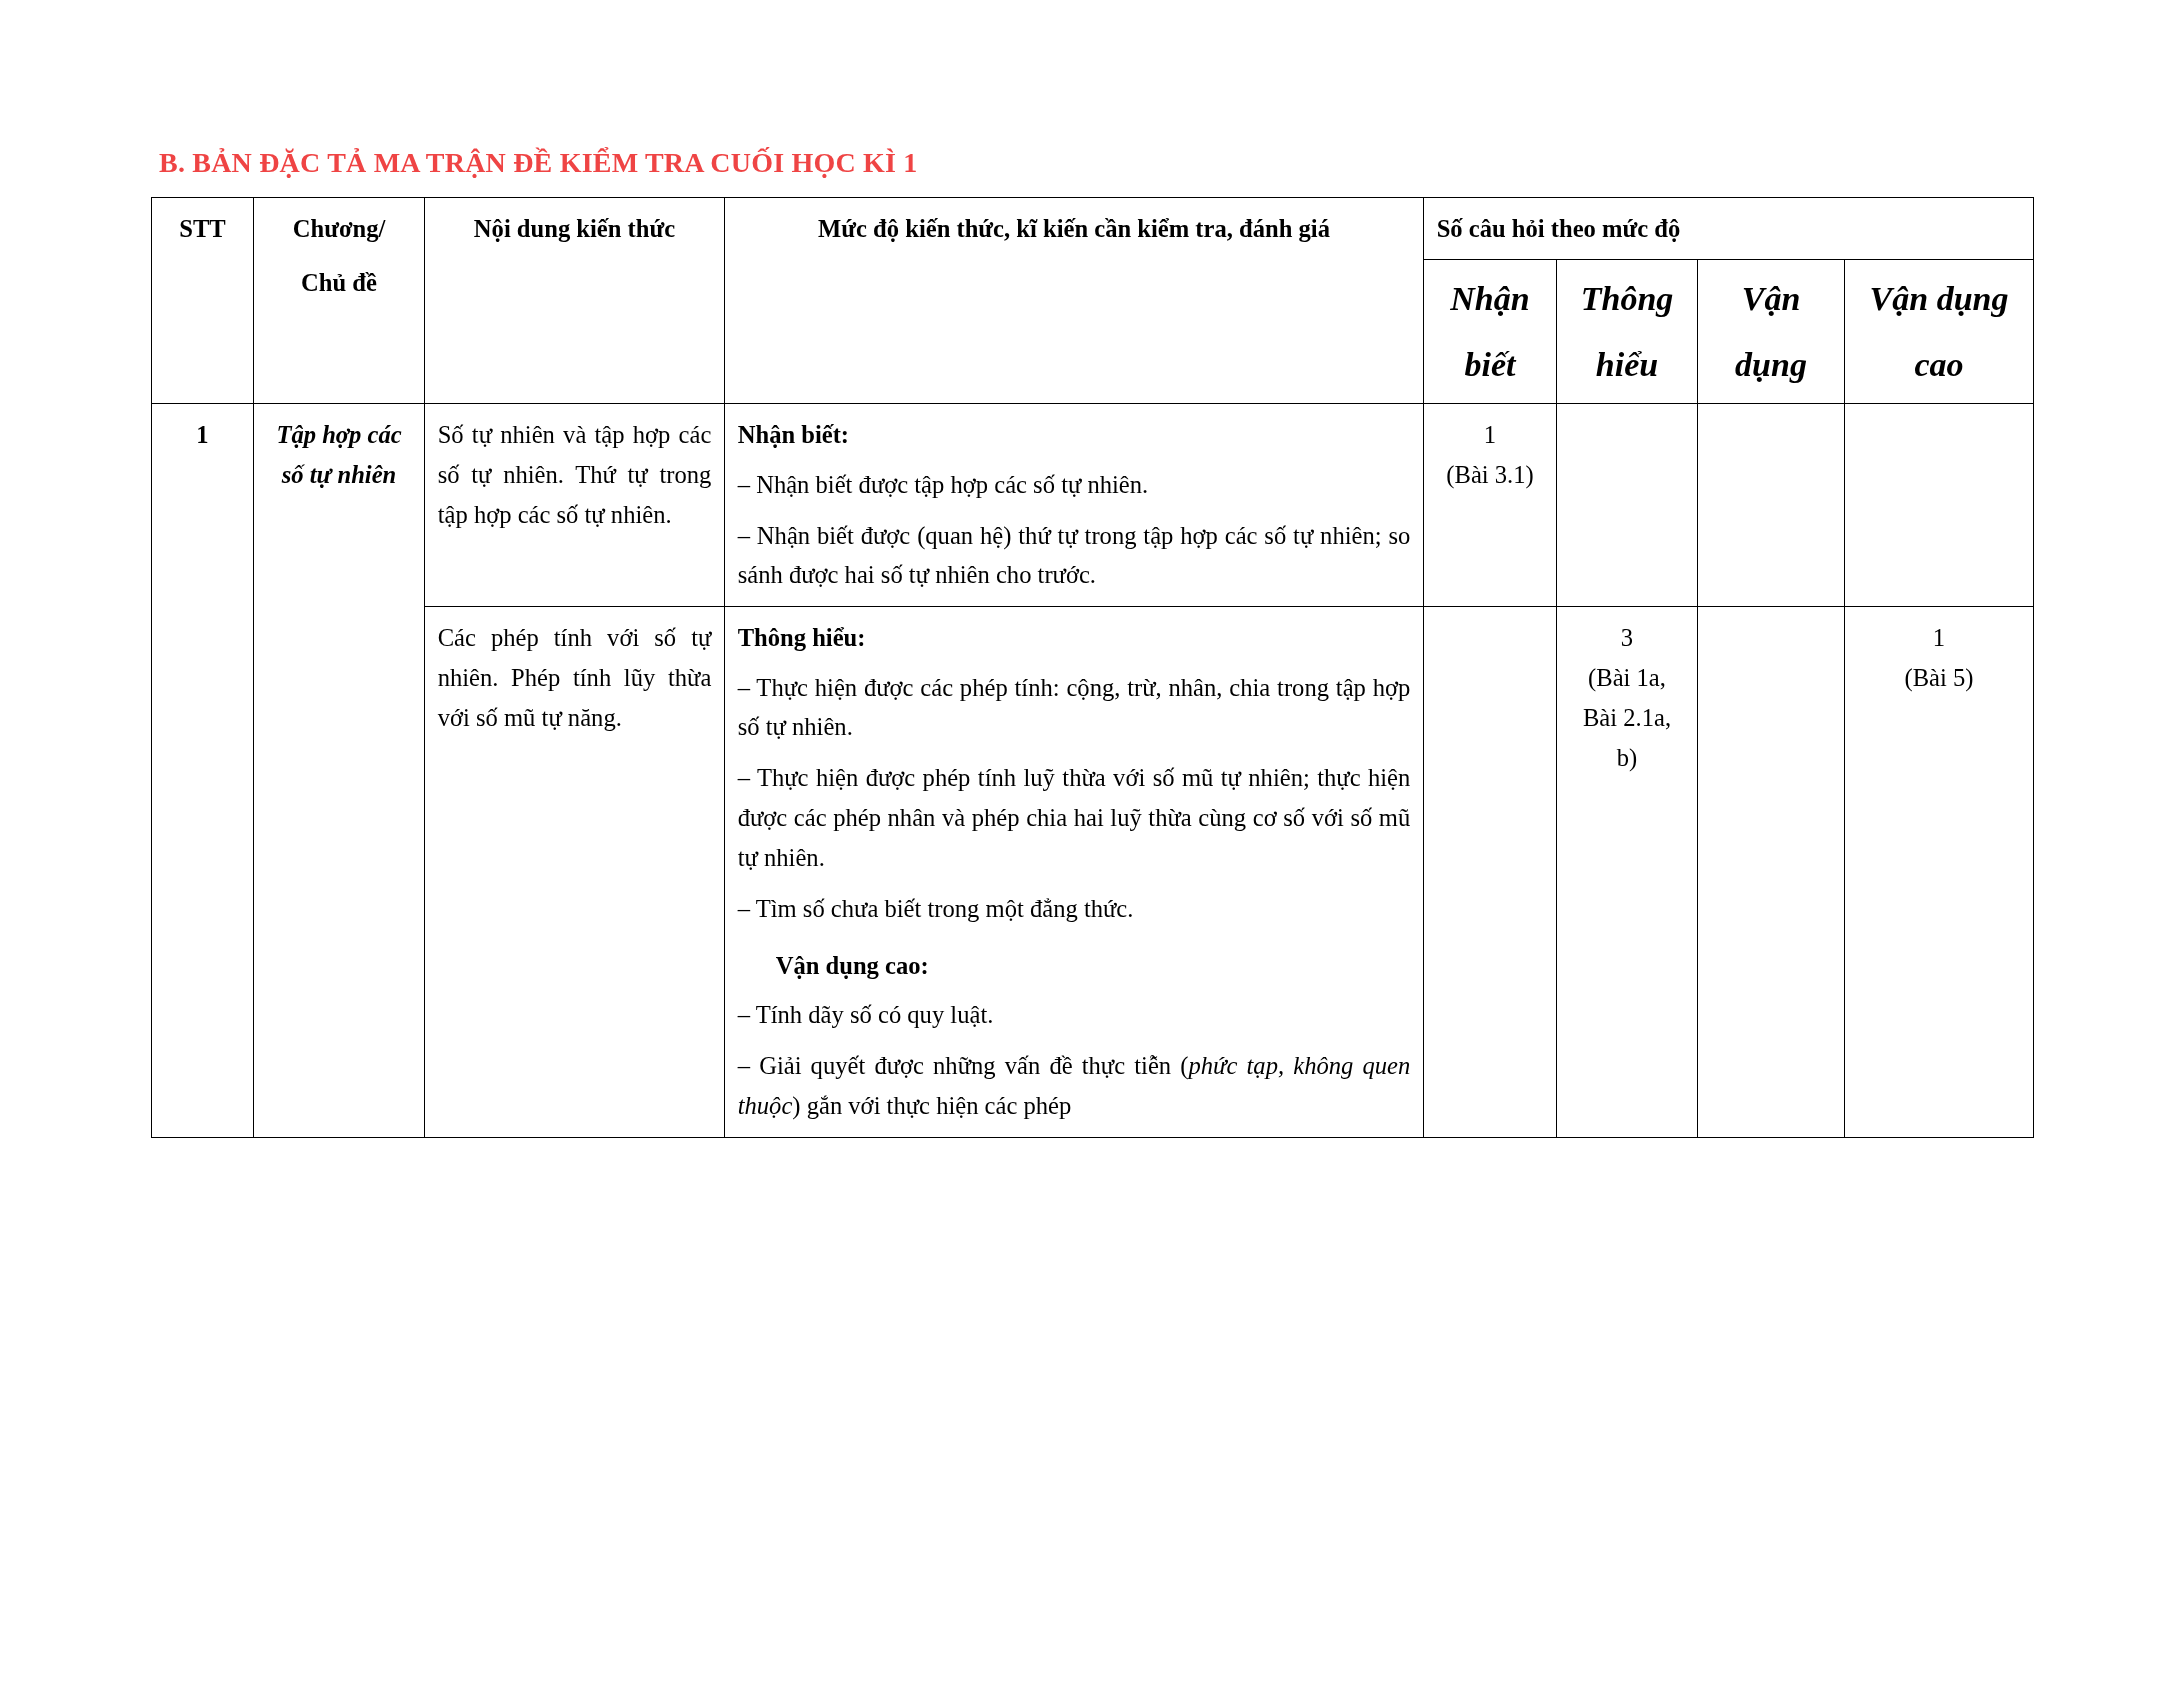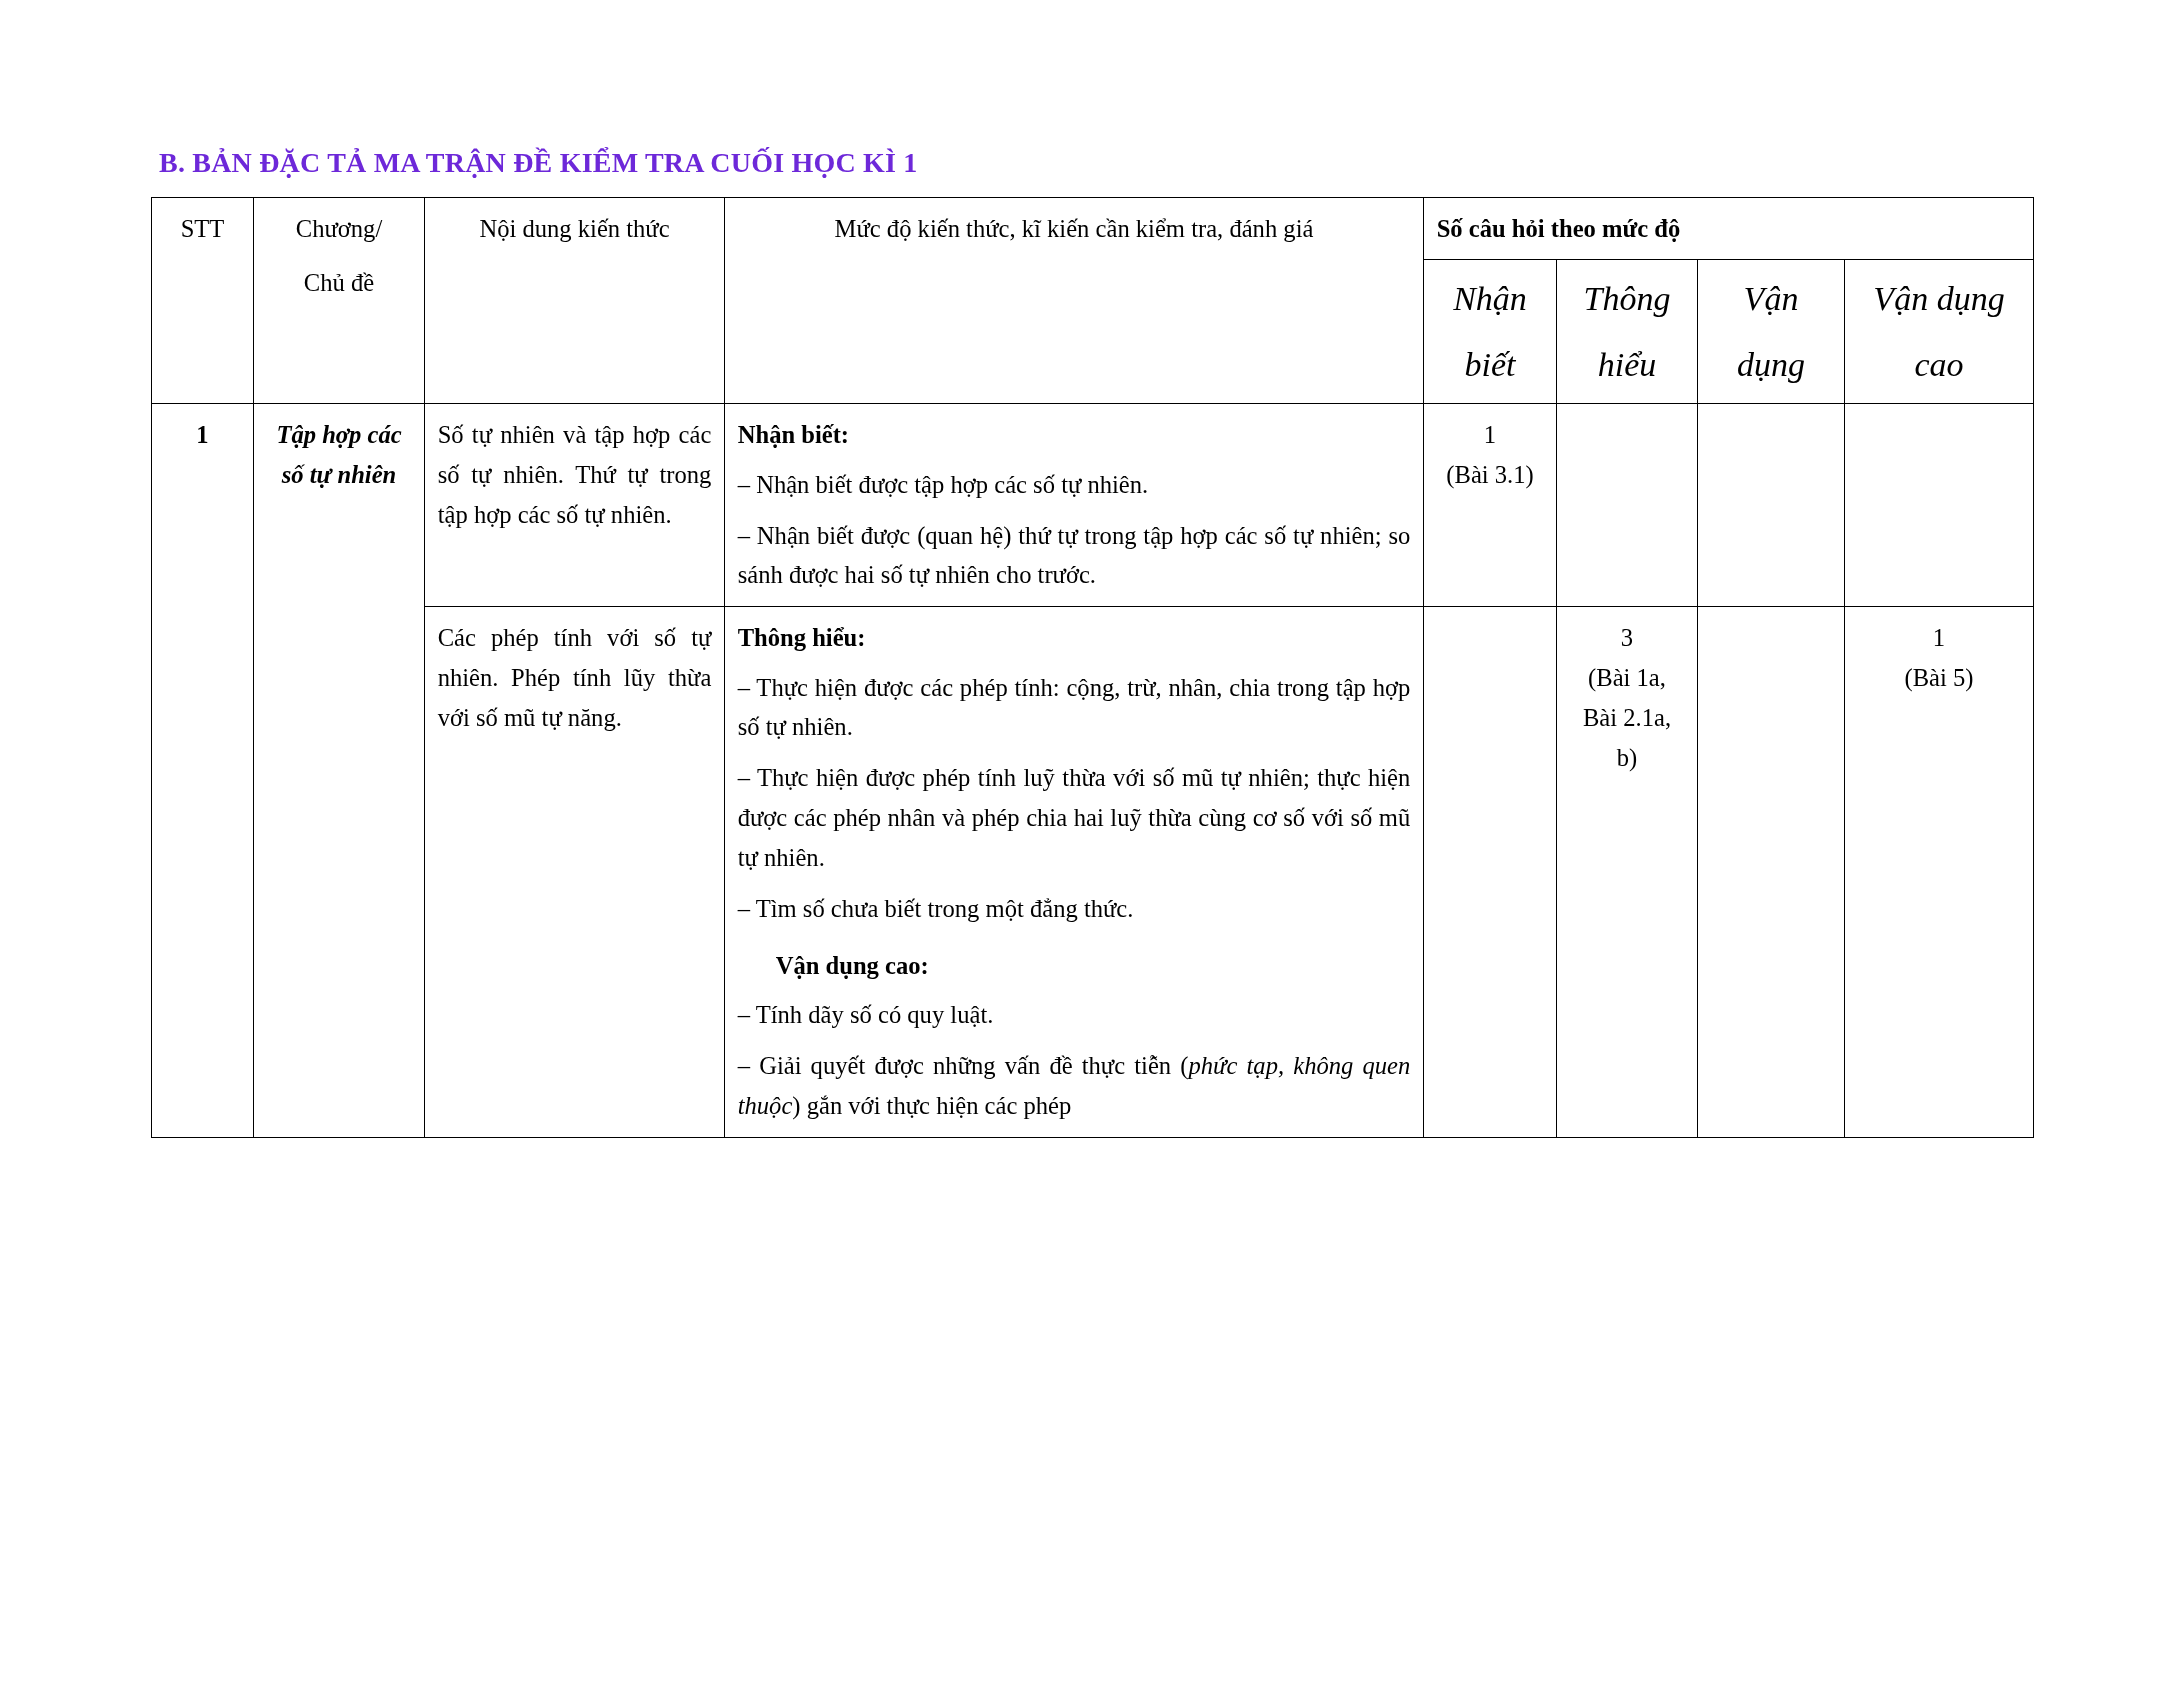"B. BẢN ĐẶC TẢ MA" .doc-title { color: #6d28d9 -> #ef4444 }
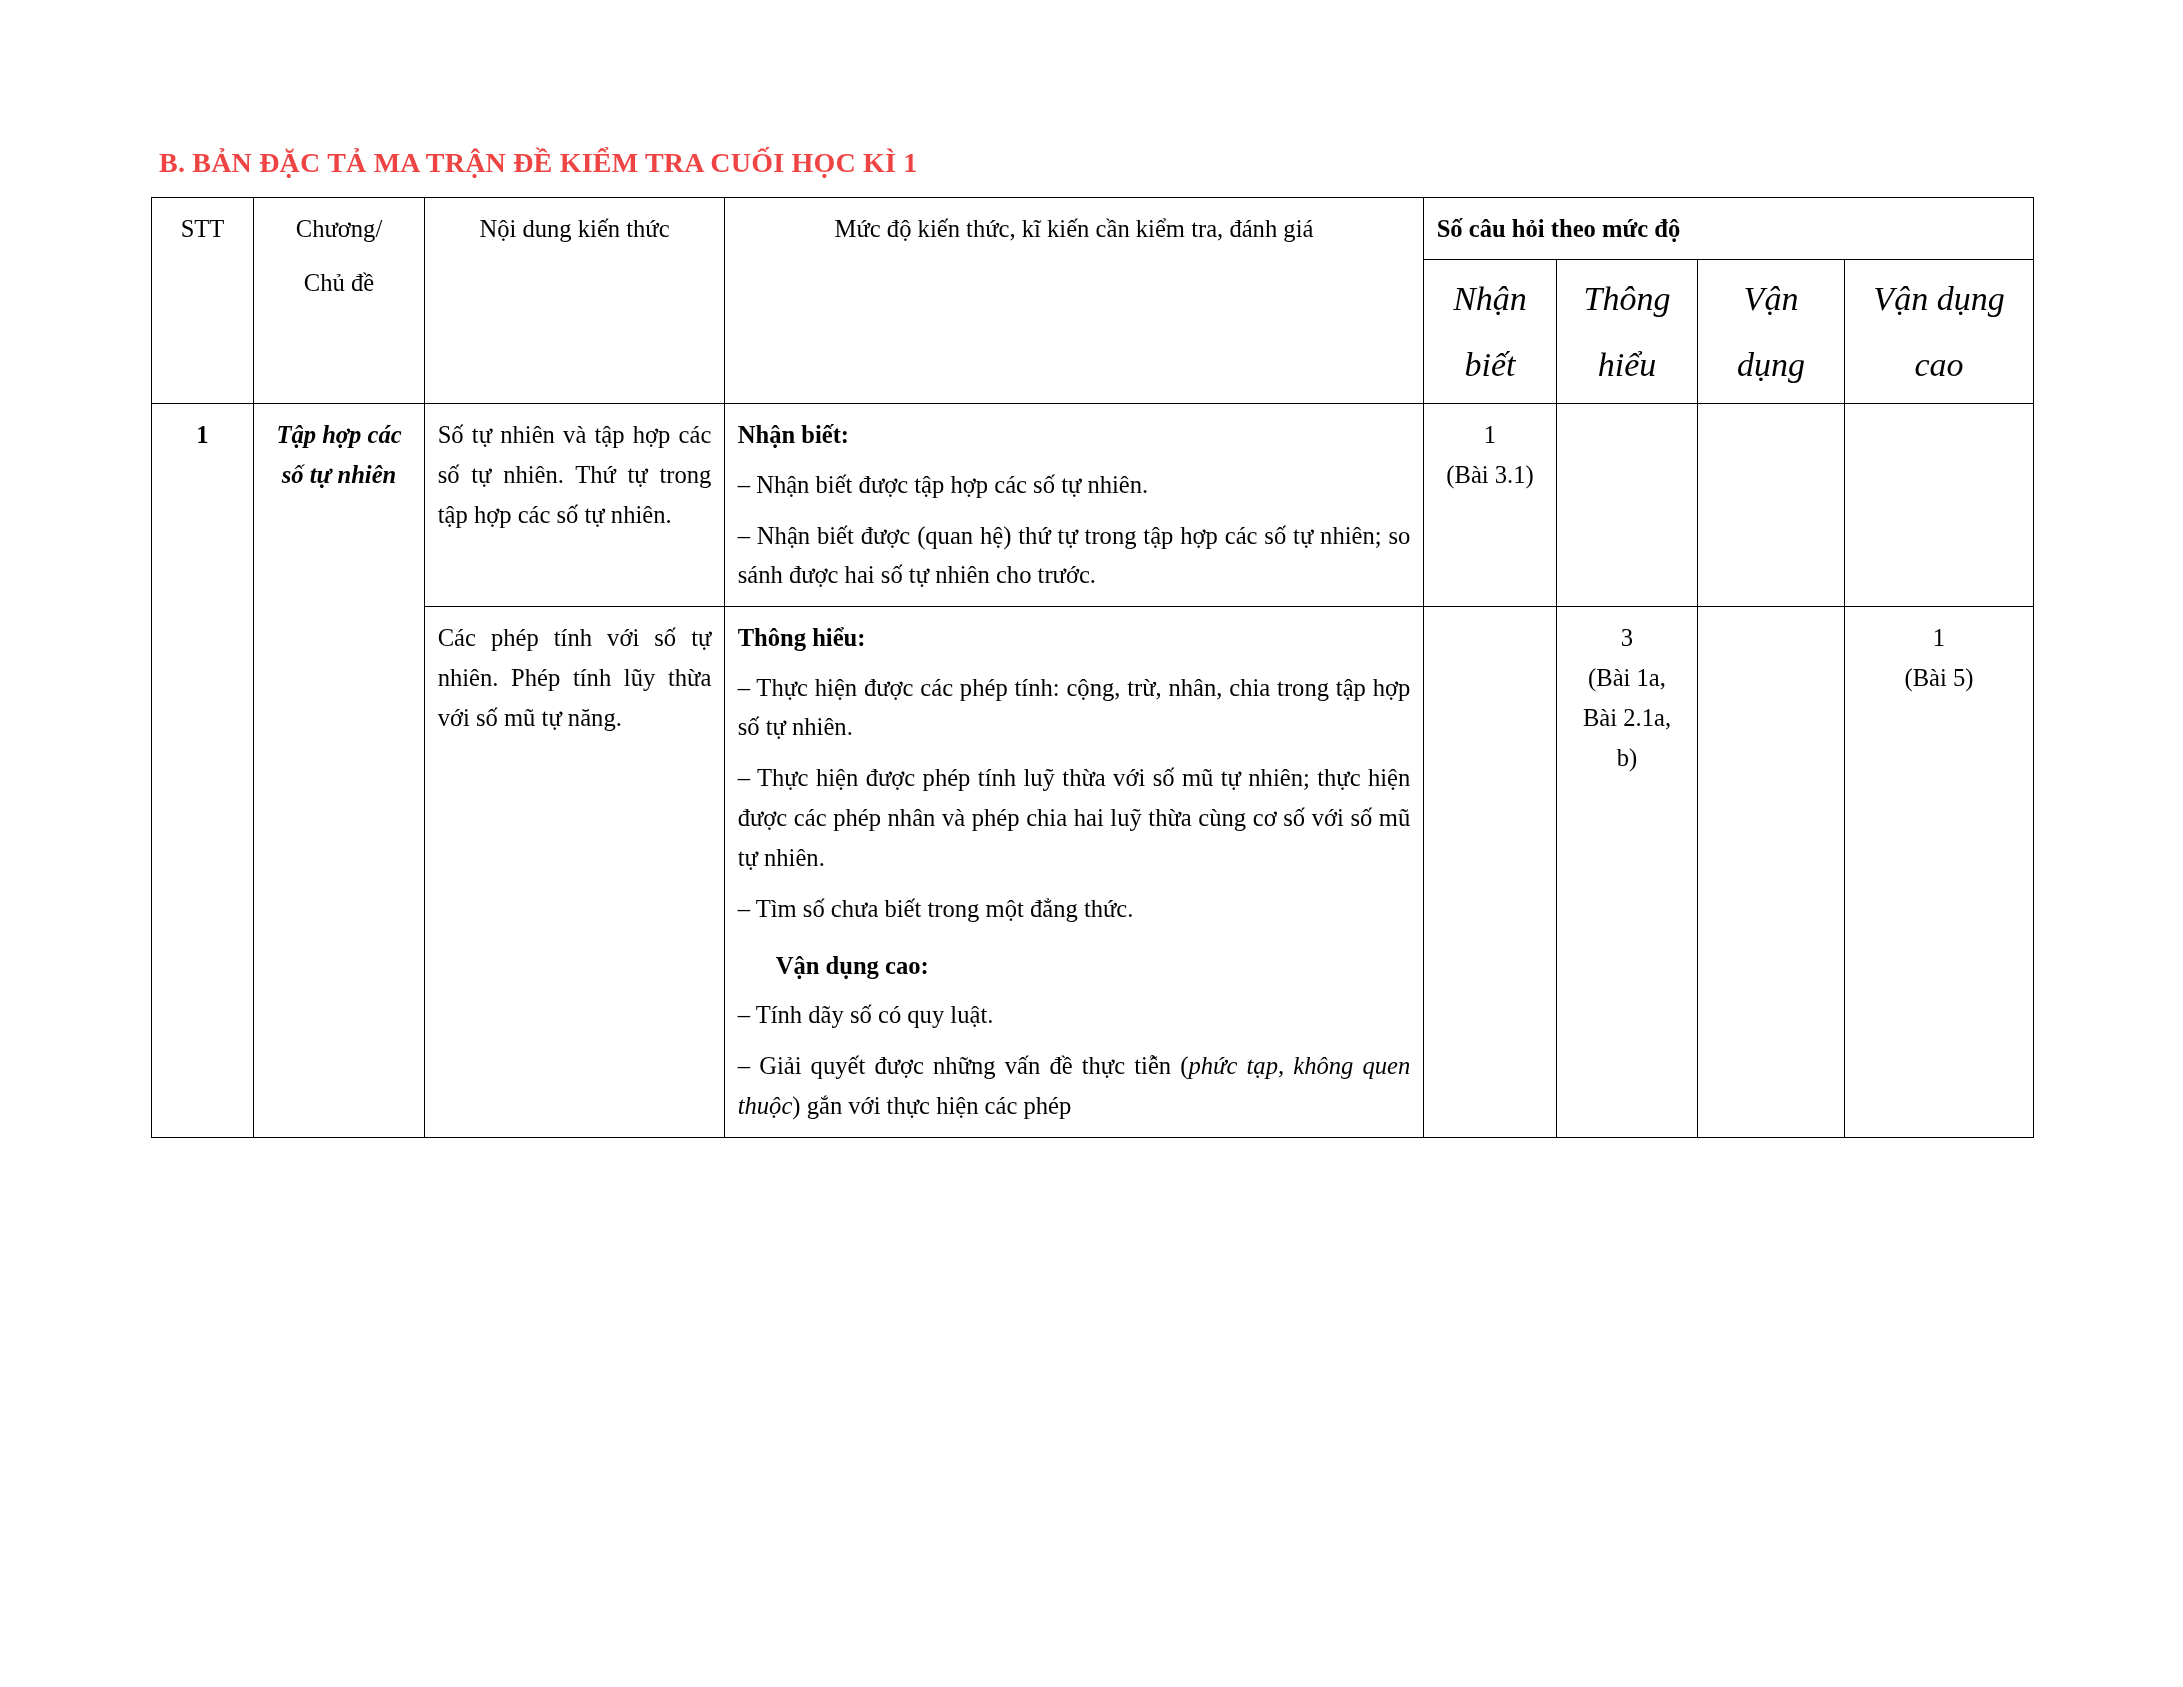"STT" .head-cell { font-weight: normal -> bold }
